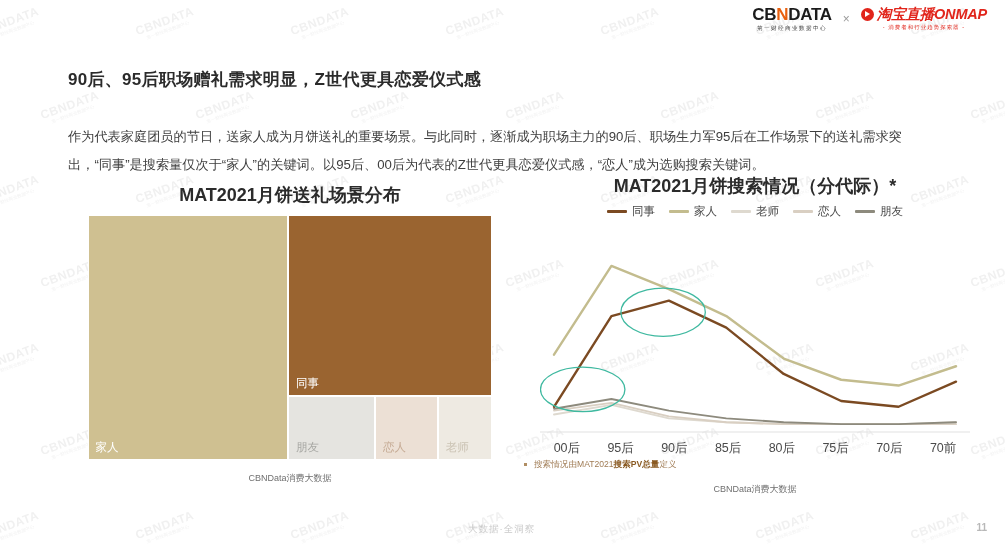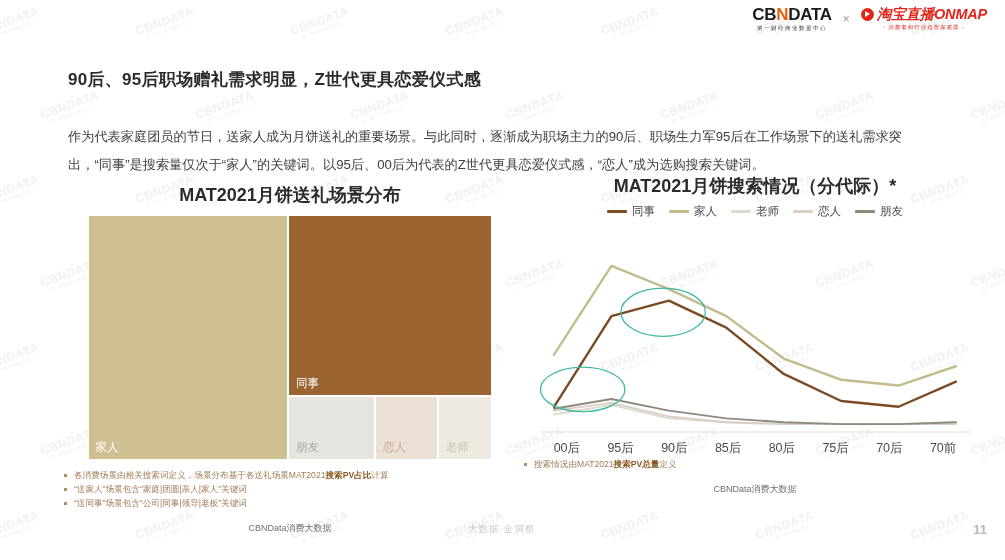"各消费场景由相关搜索词定义，场景分布基于各送礼场景MAT2021搜索PV占比计算" div.notes { html: <div> <div><span>各消费场景由相关搜索词定义，场景分布基于各送礼场景MAT2021</span><b>搜索PV占比</b><span>计算</span></div> <div><span>“送家人”场景包含“家庭|团圆|亲人|家人”关键词</span><span></span></div> <div><span>“送同事”场景包含“公司|同事|领导|老板”关键词</span><span></span></div> </div> -> none }
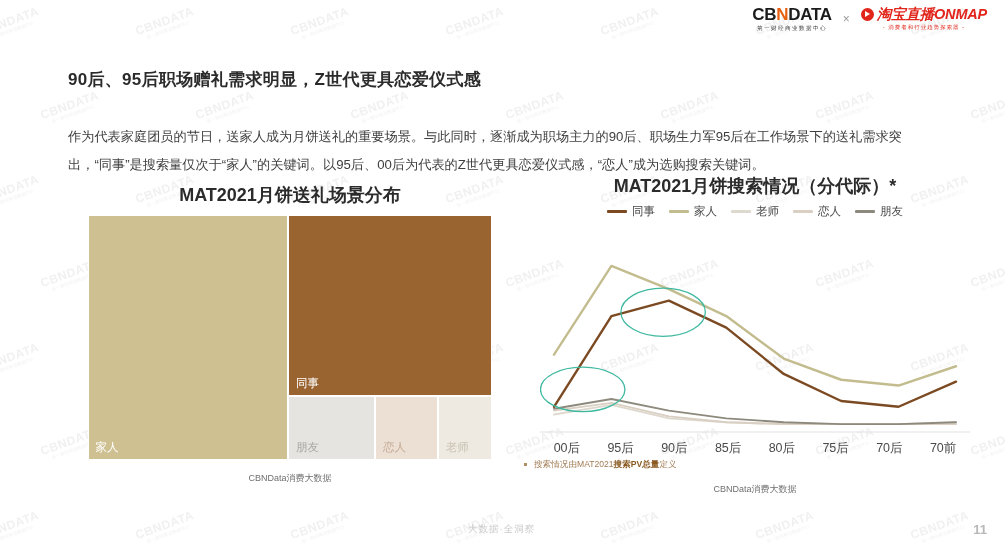"11" .f-page { font-size: 13px -> 10px }
